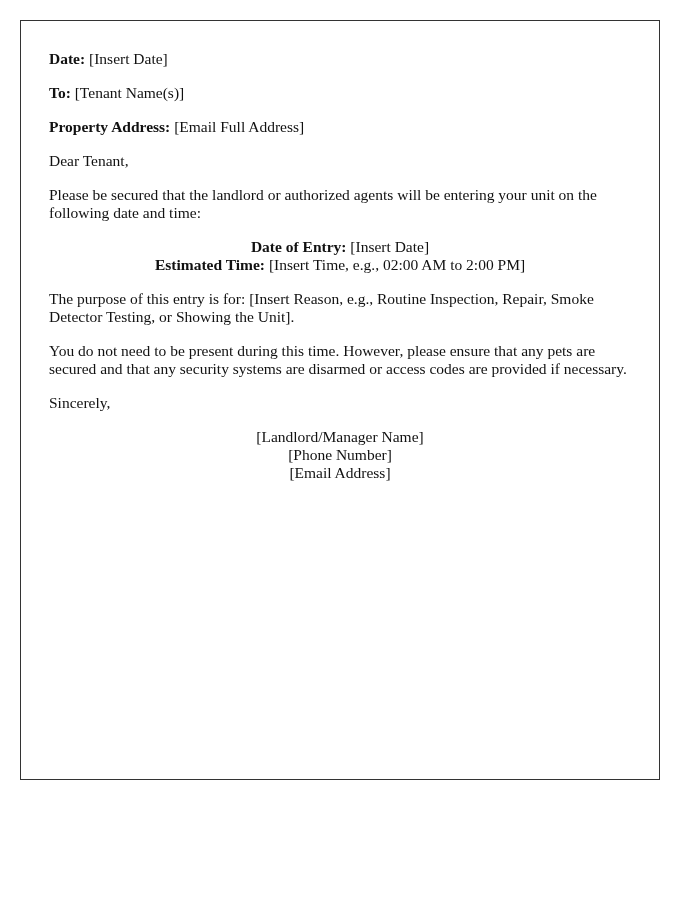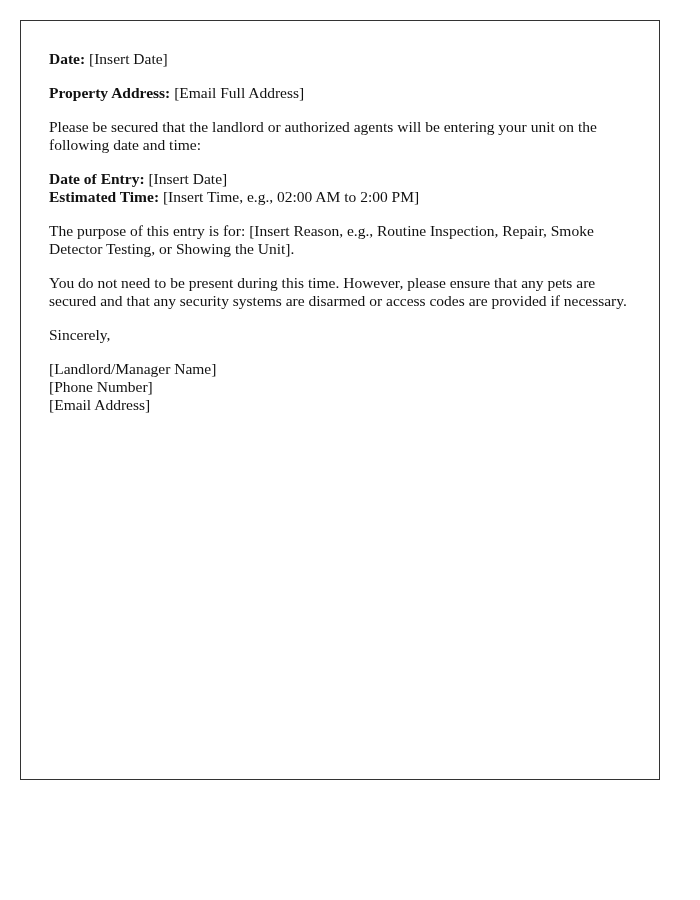"To: [Tenant Name(s)]" p.para { html: none -> <p> <b>To:</b><span> [Tenant Name(s)]</span> </p> }
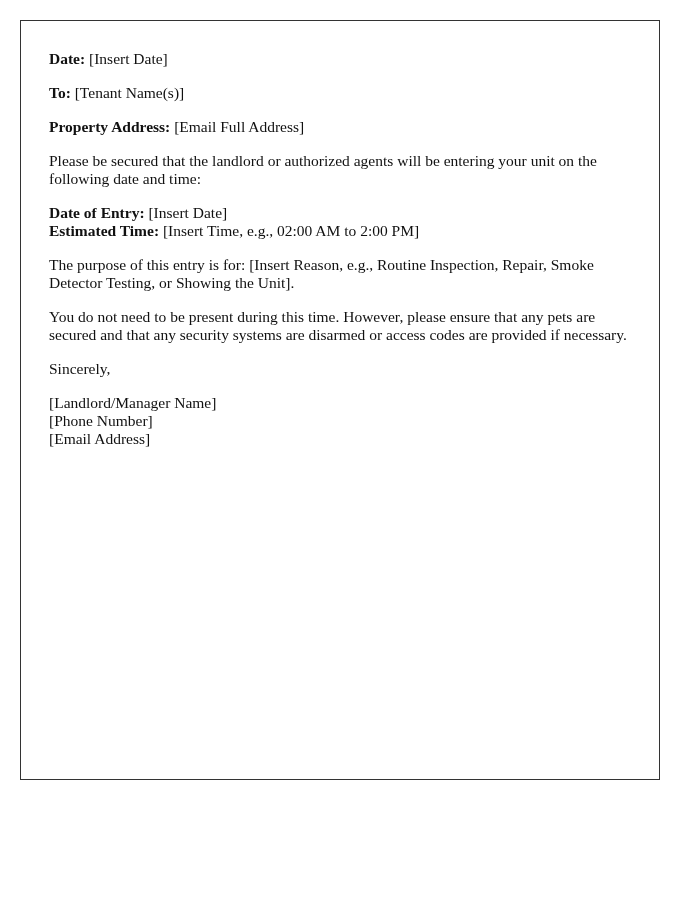"Dear Tenant," p.para { html: none -> <p>Dear Tenant,</p> }
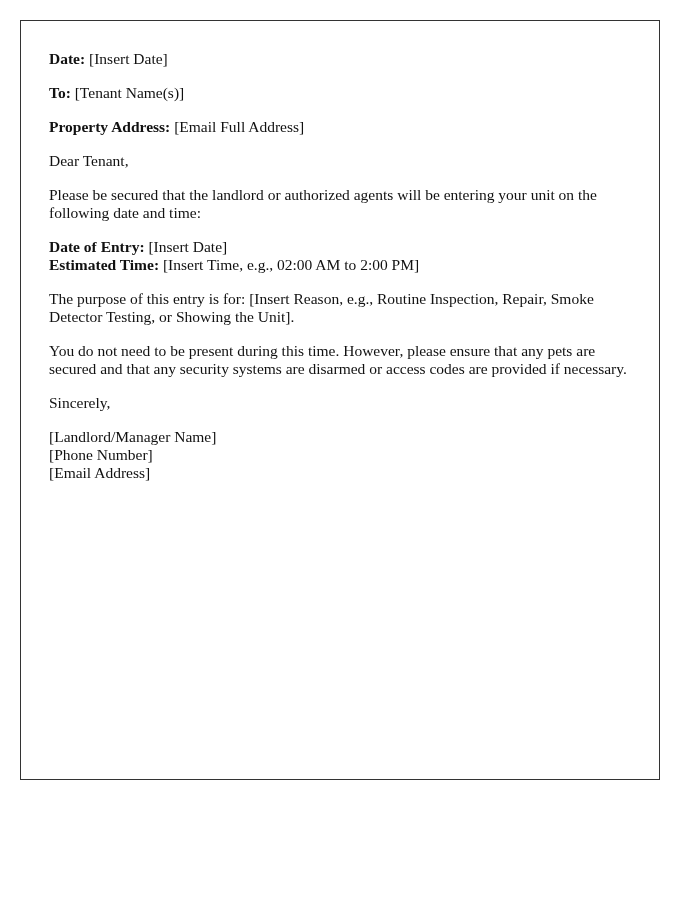"Date of Entry: [Insert Date]" .line { text-align: none -> center }
